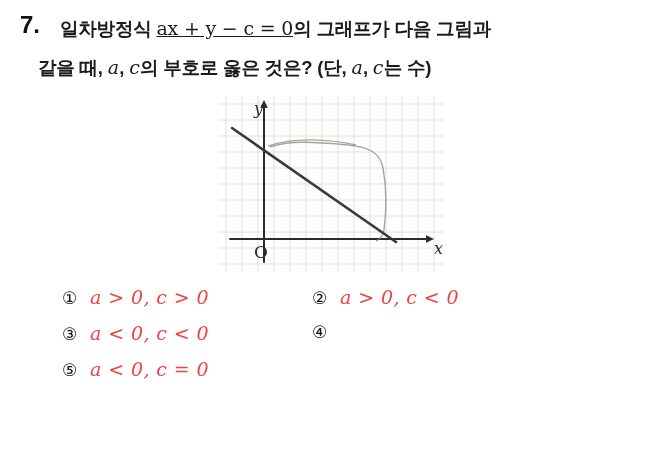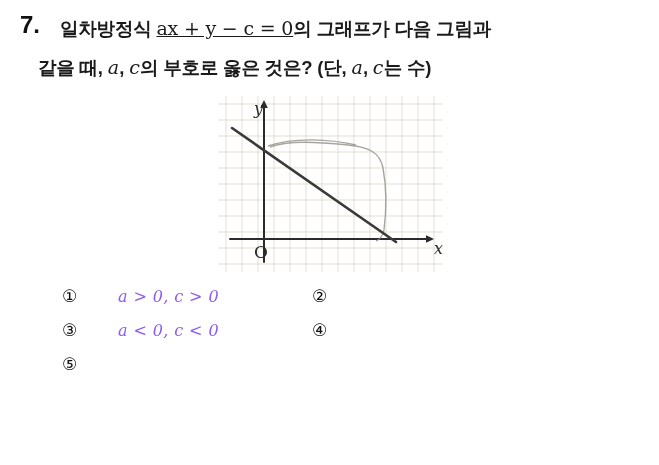"a > 0, c >" .choice-text { color: #8b5cf6 -> #ef4444; font-size: 16px -> 19px; margin-left: 28px -> none }
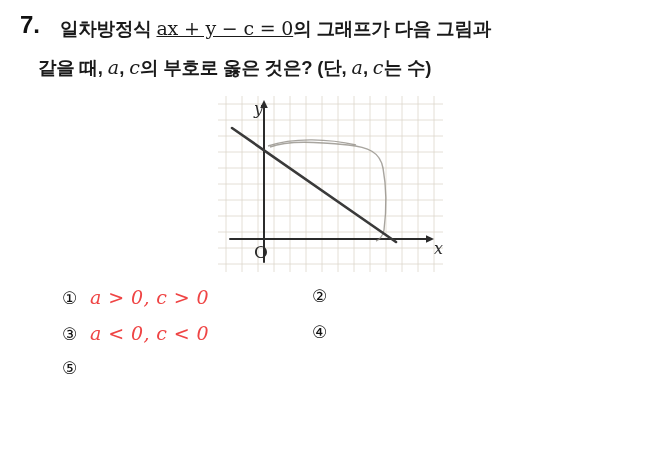"a > 0, c <" span.choice-text { html: none -> <span>a &gt; 0, c &lt; 0</span> }
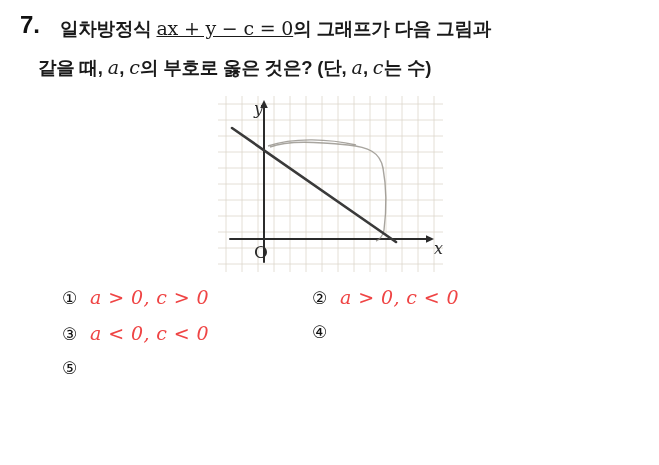"a < 0, c =" span.choice-text { html: none -> <span>a &lt; 0, c = 0</span> }
